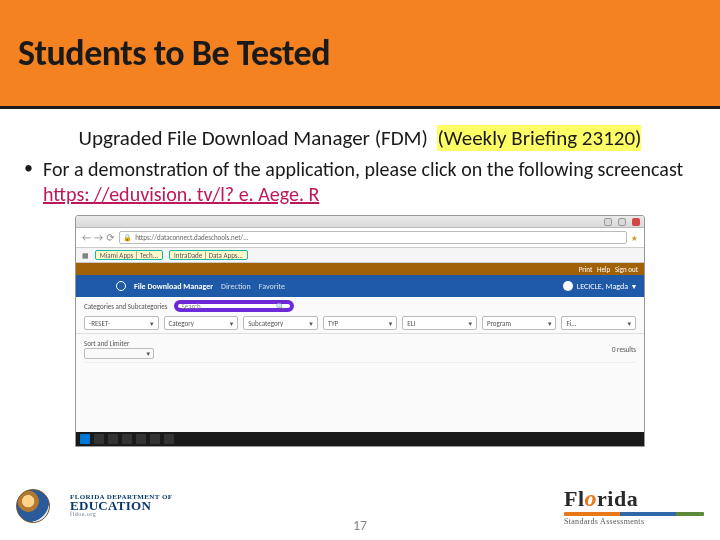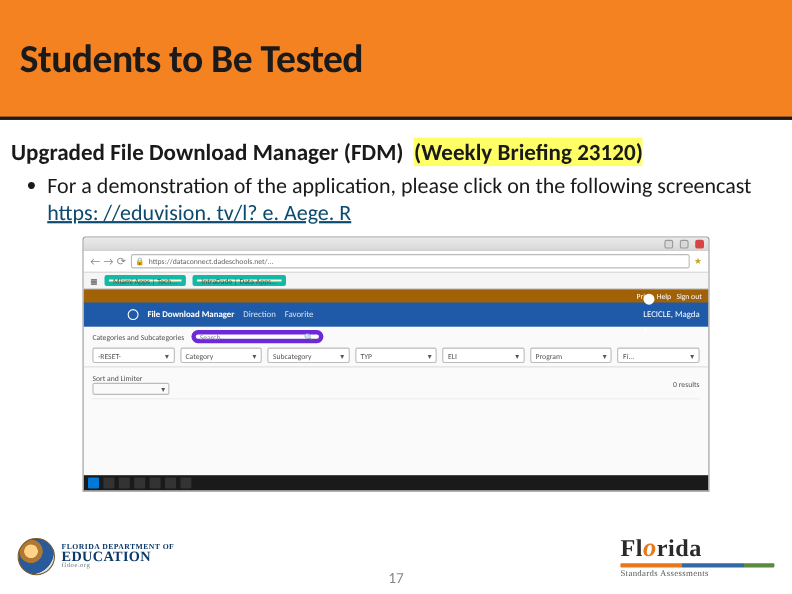"Upgraded File Download Manager (FDM)" .subhead { font-weight: 700 -> 400; text-align: none -> center }
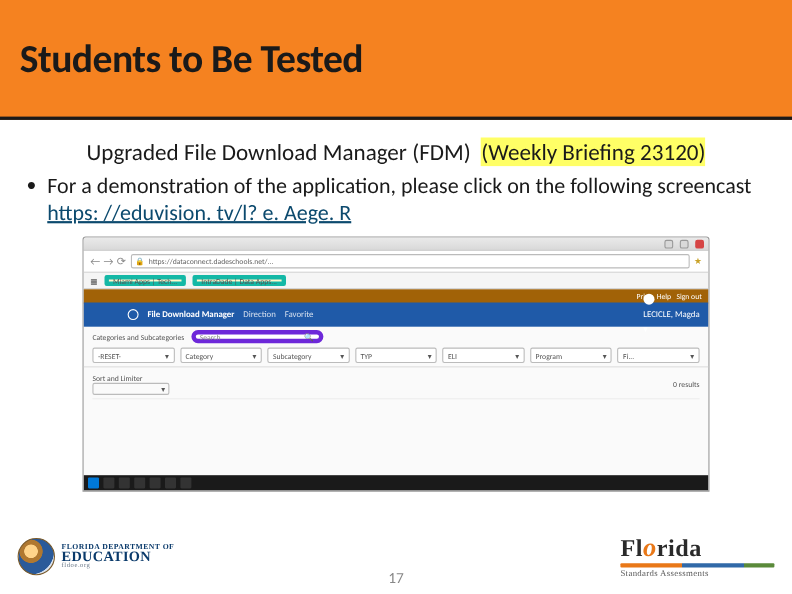"https: //eduvision. tv/l? e. Aege." .bullet a { color: #0c4a6e -> #be185d }
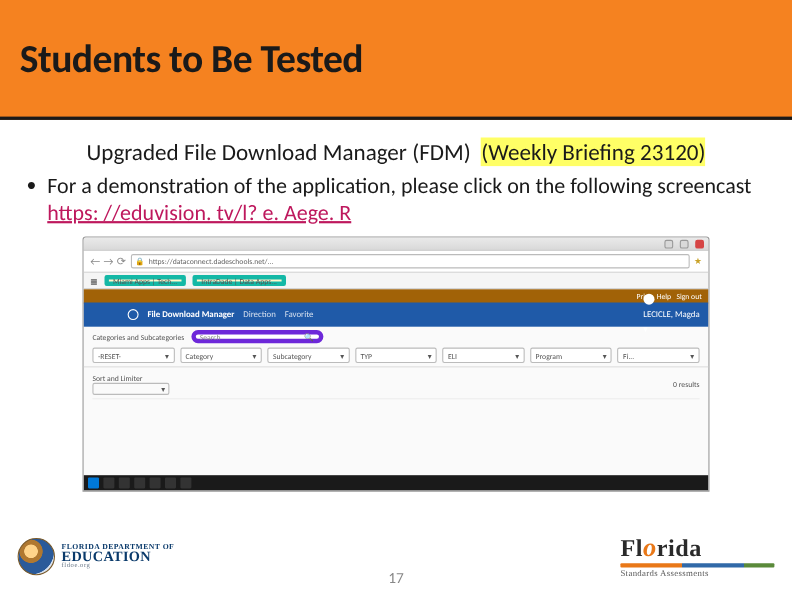"Miami Apps | Tech..." .bs-bm-item { border: 4px solid #14b8a6 -> 1px solid #14b8a6 }
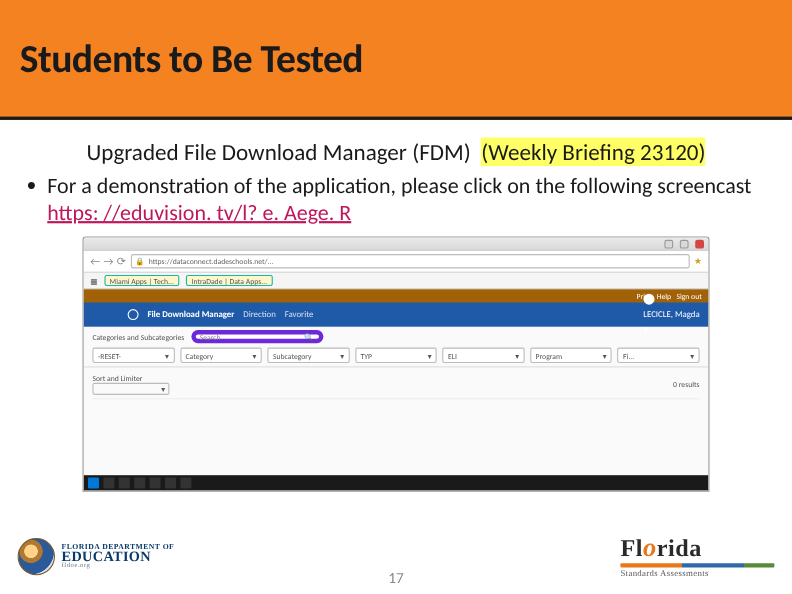"LECICLE, Magda" .bs-bluebar .right { align-items: flex-start -> flex-end; flex-direction: column -> none }
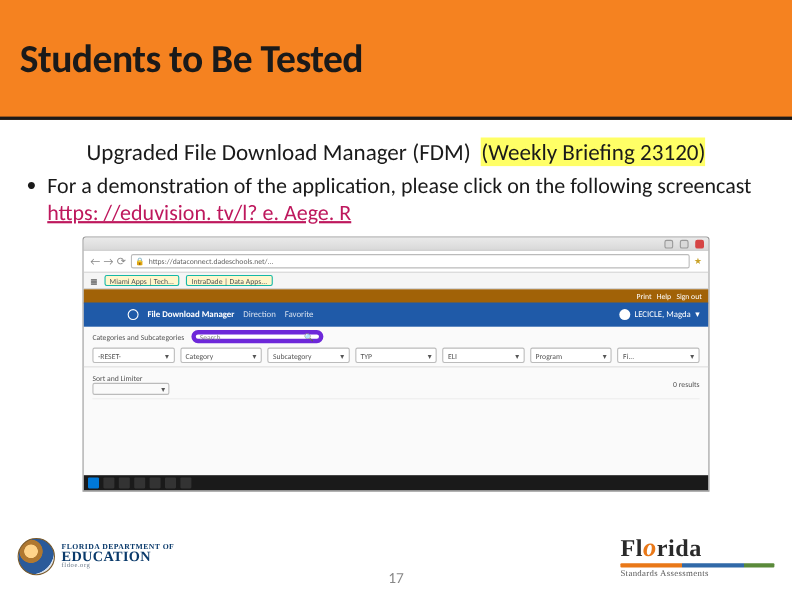"FLORIDA DEPARTMENT OF" .logo-left, .logo-right { gap: 6px -> 20px }
